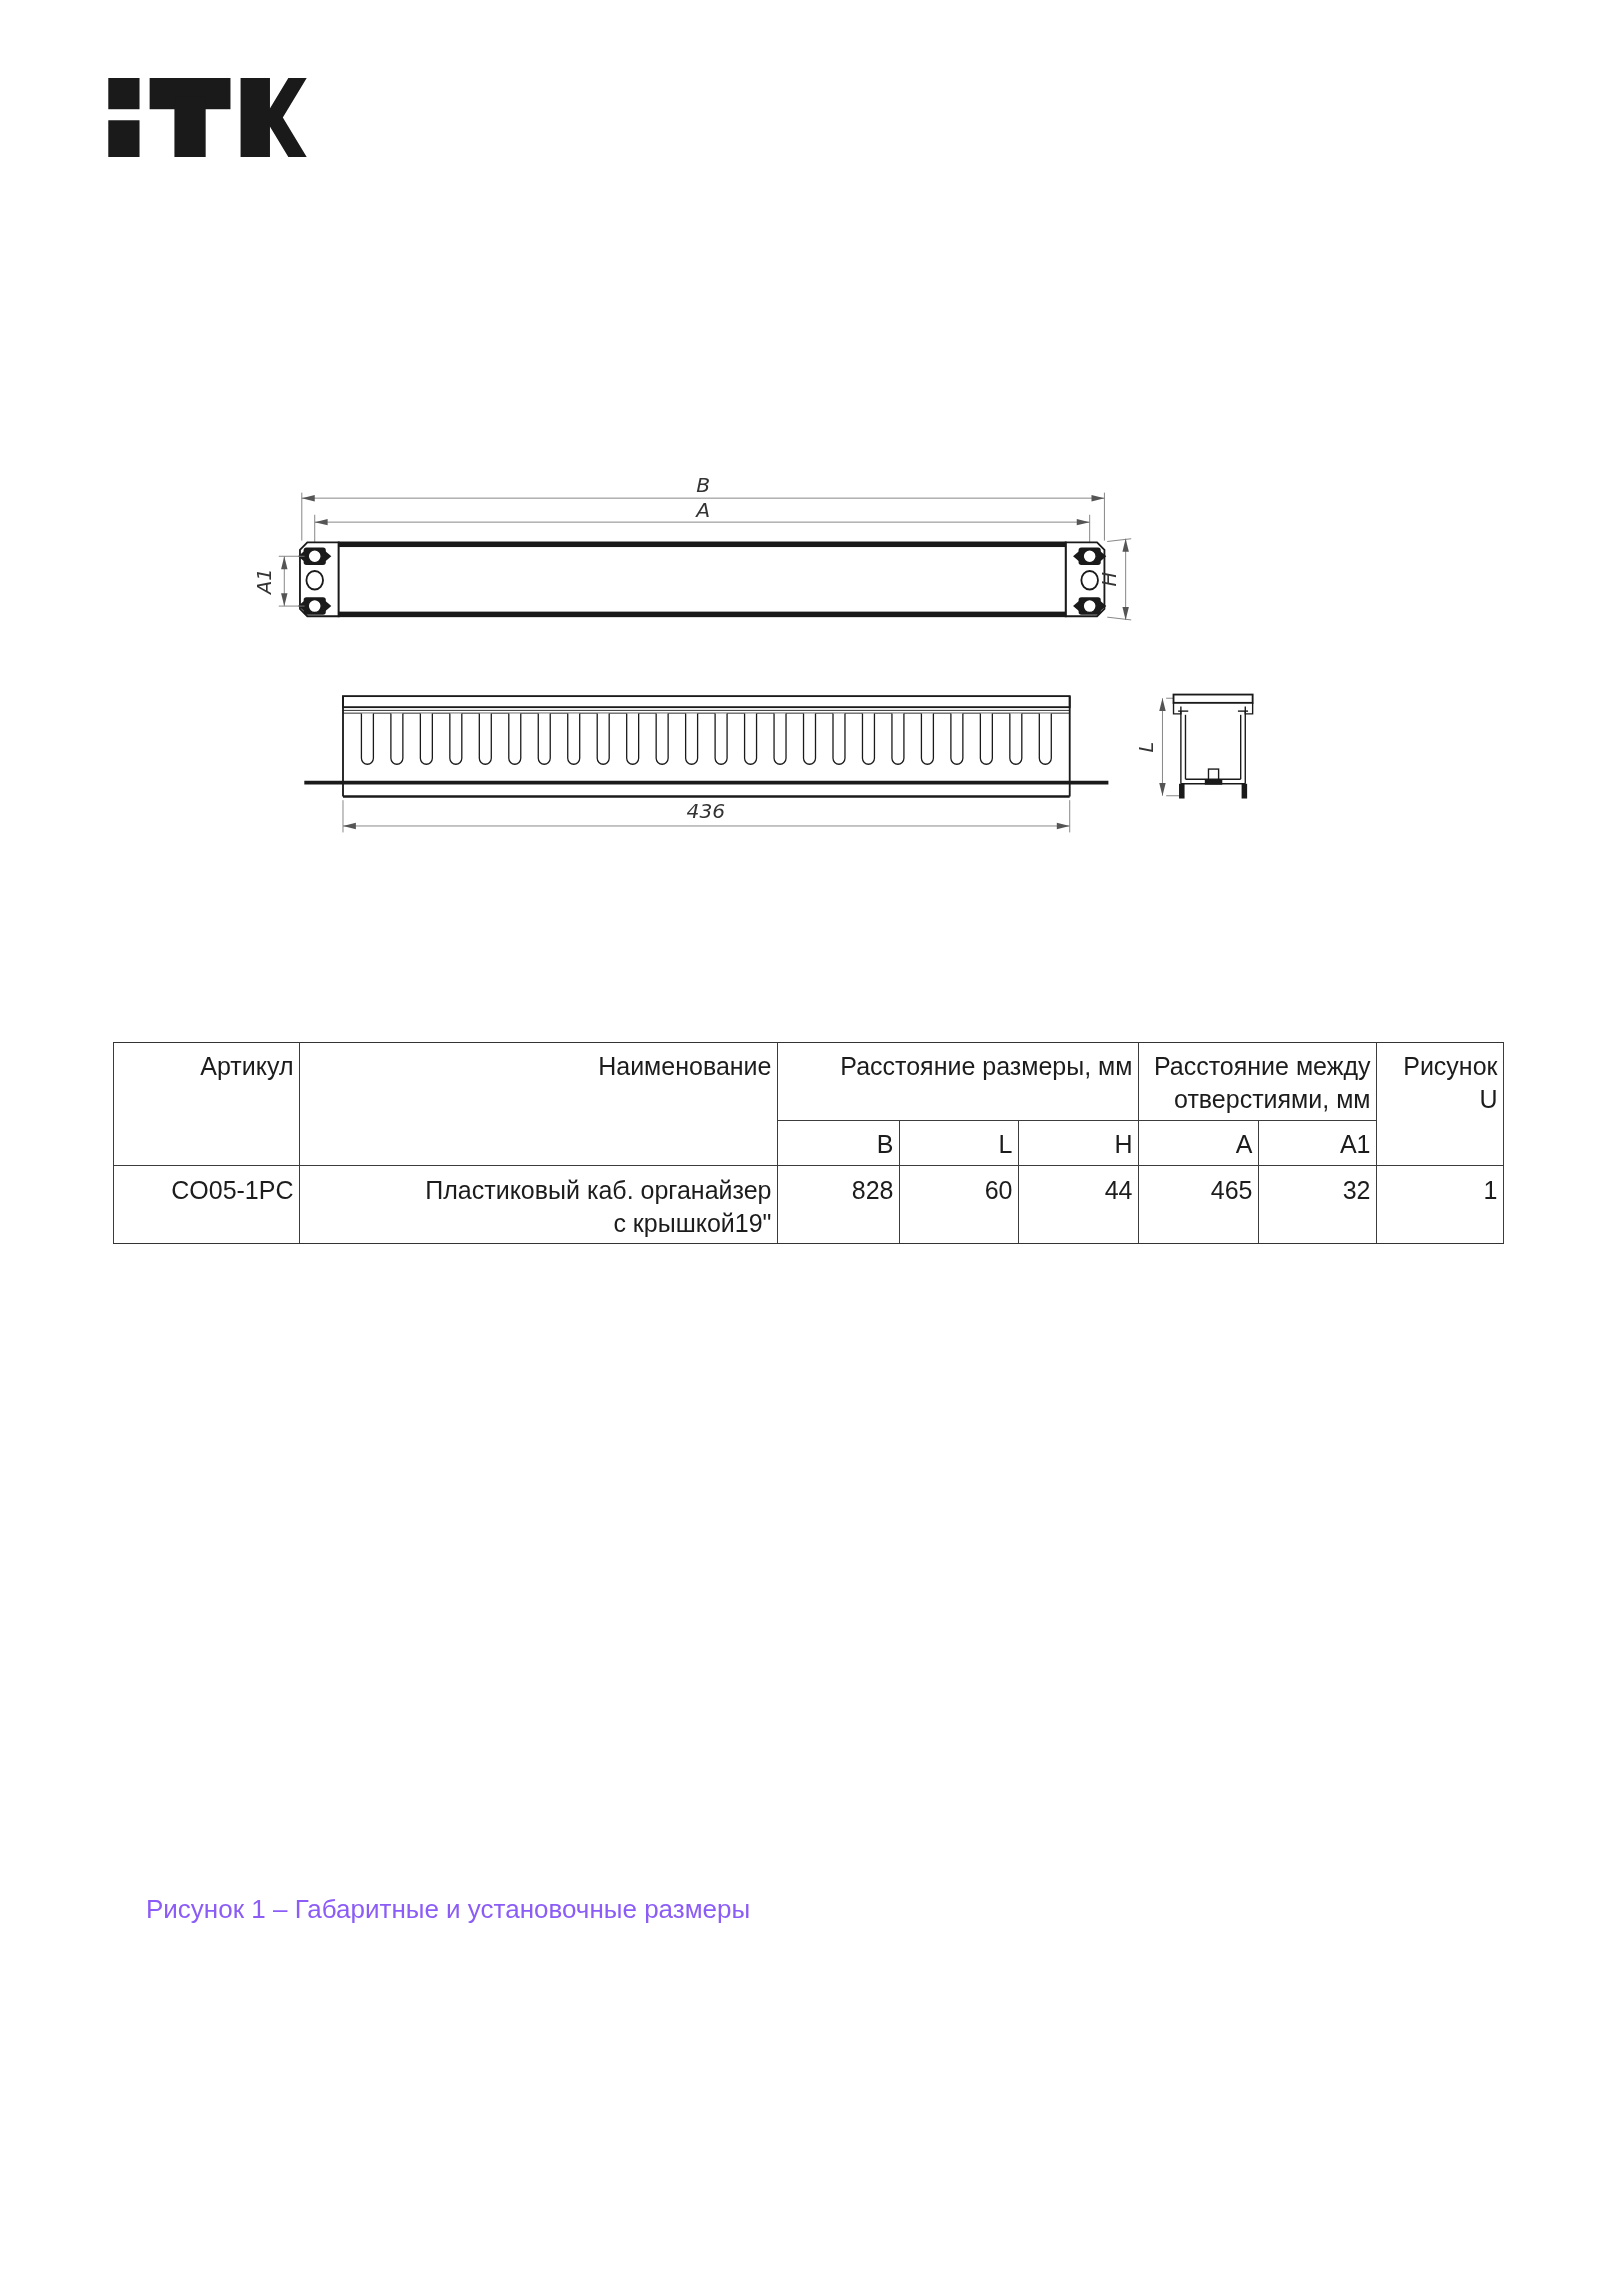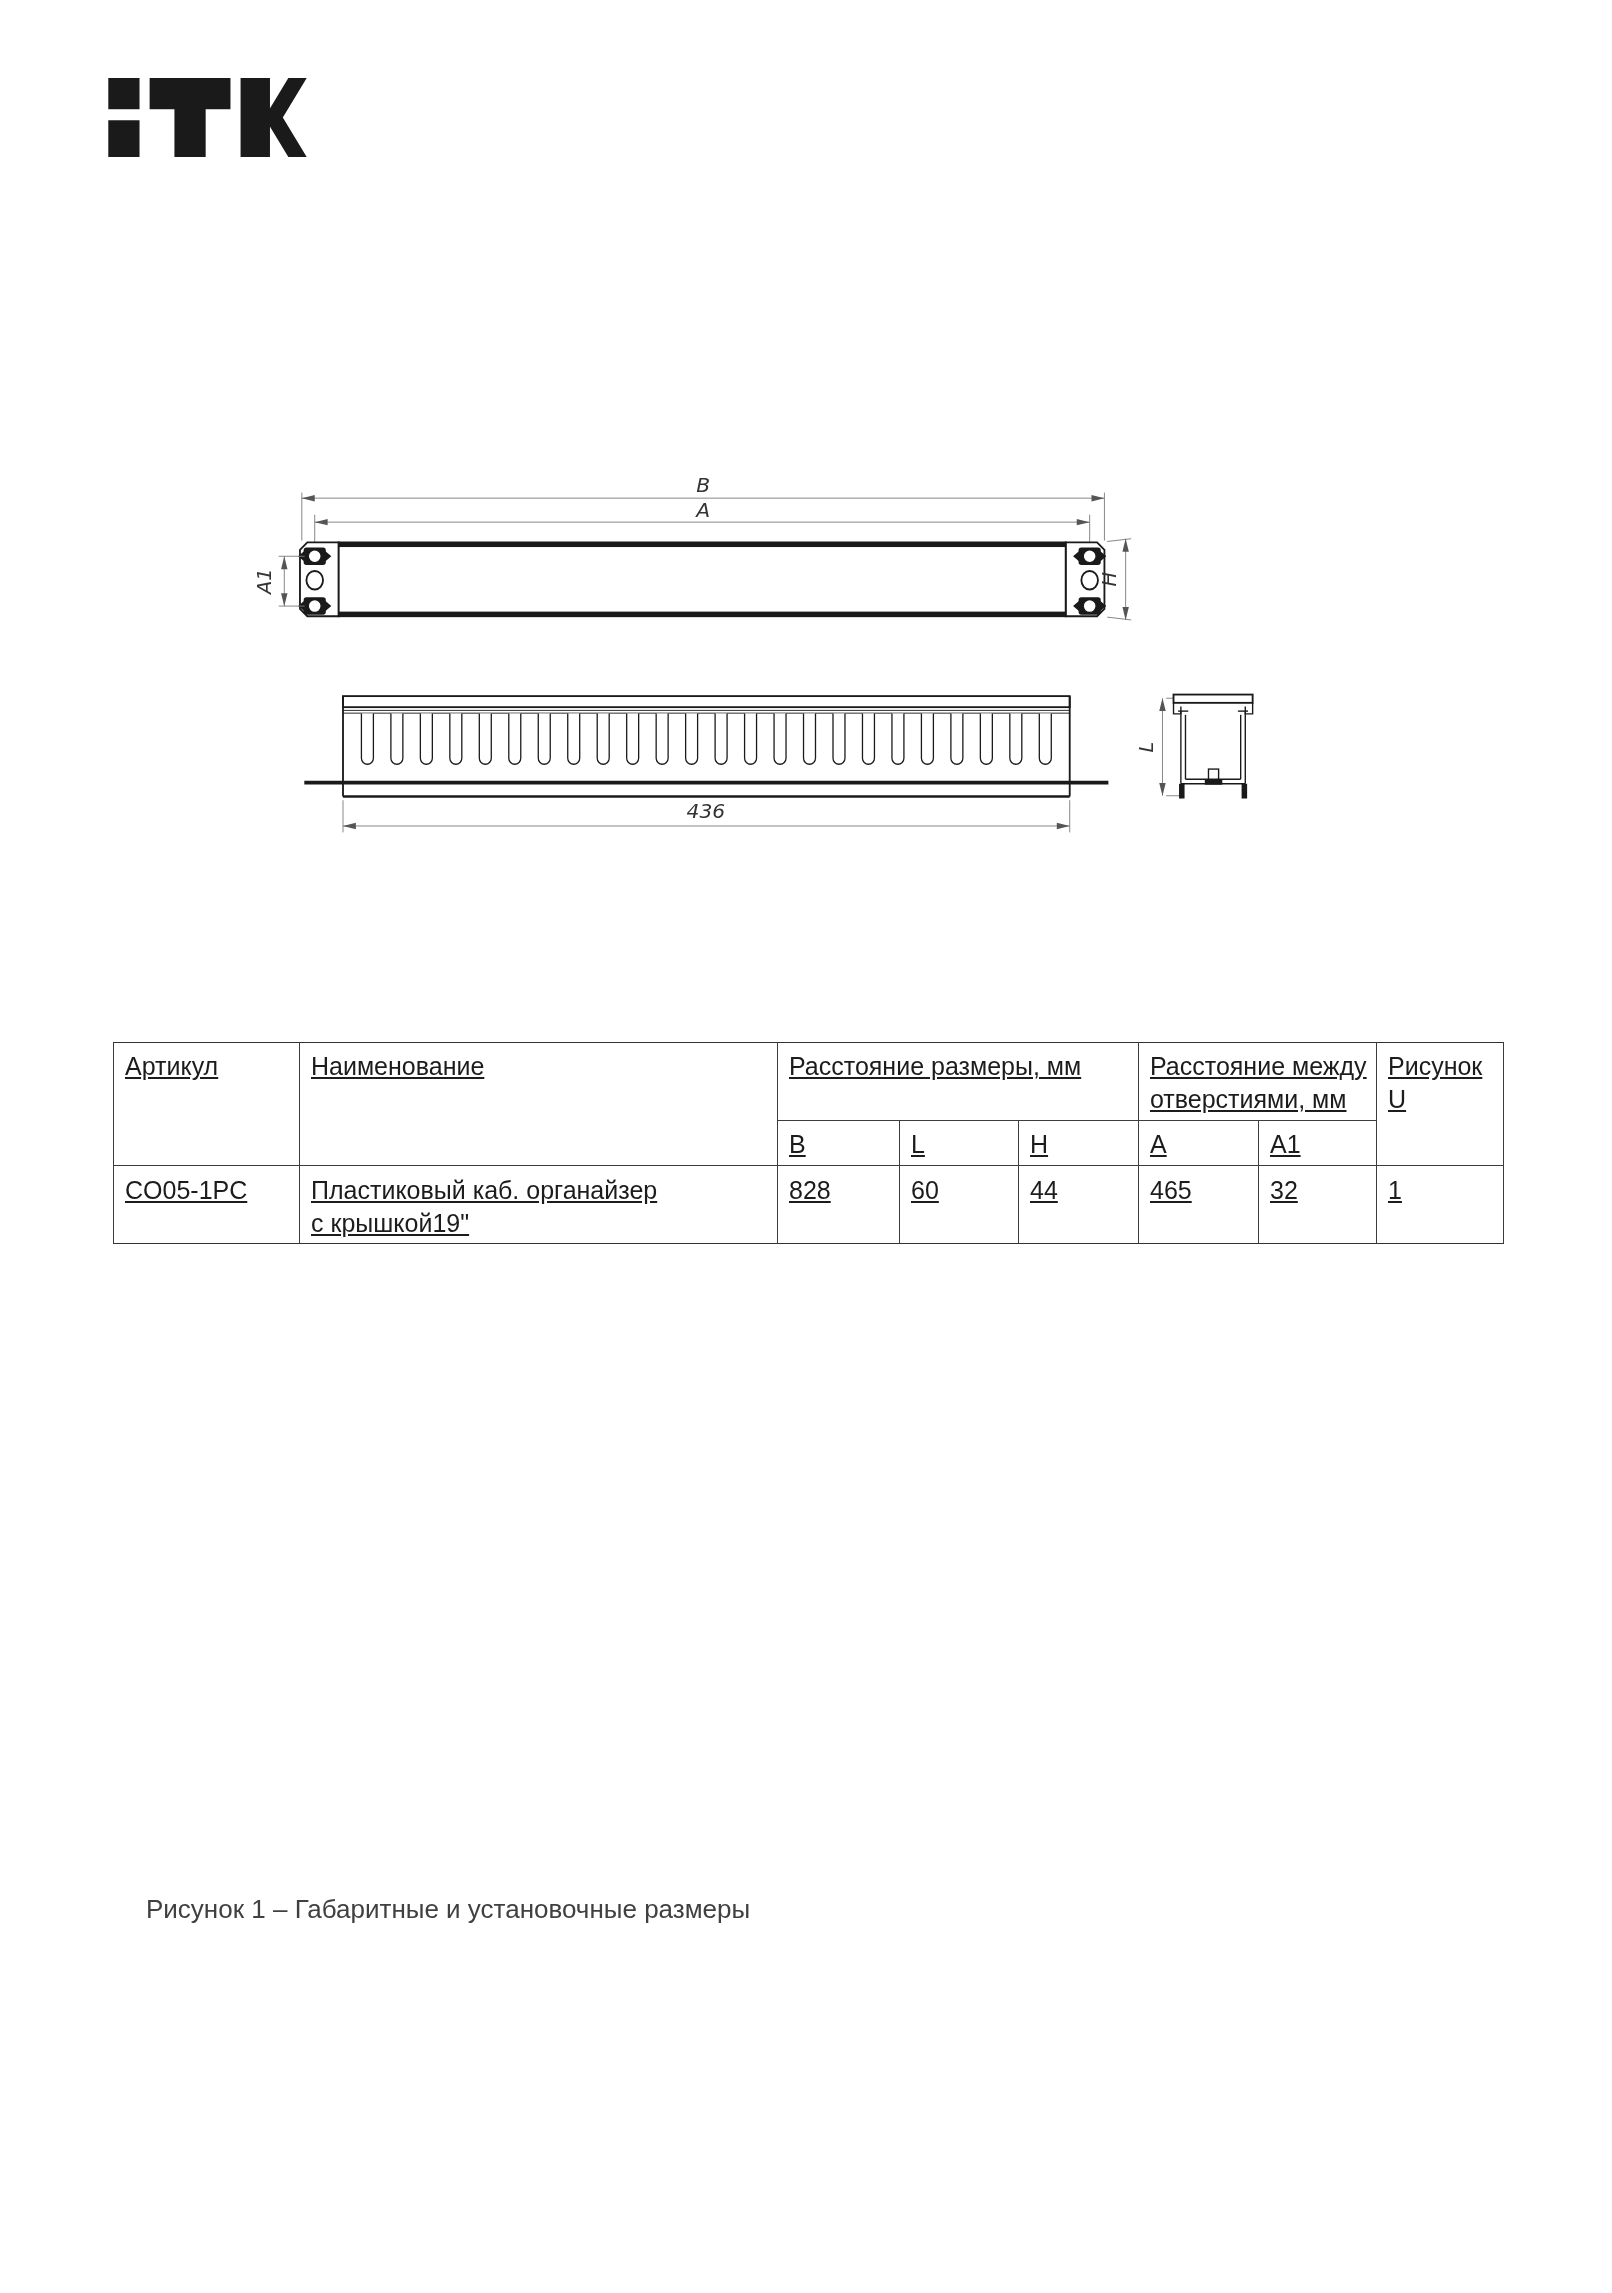"Артикул" #spec-table td { text-align: left -> right; text-decoration: underline -> none }
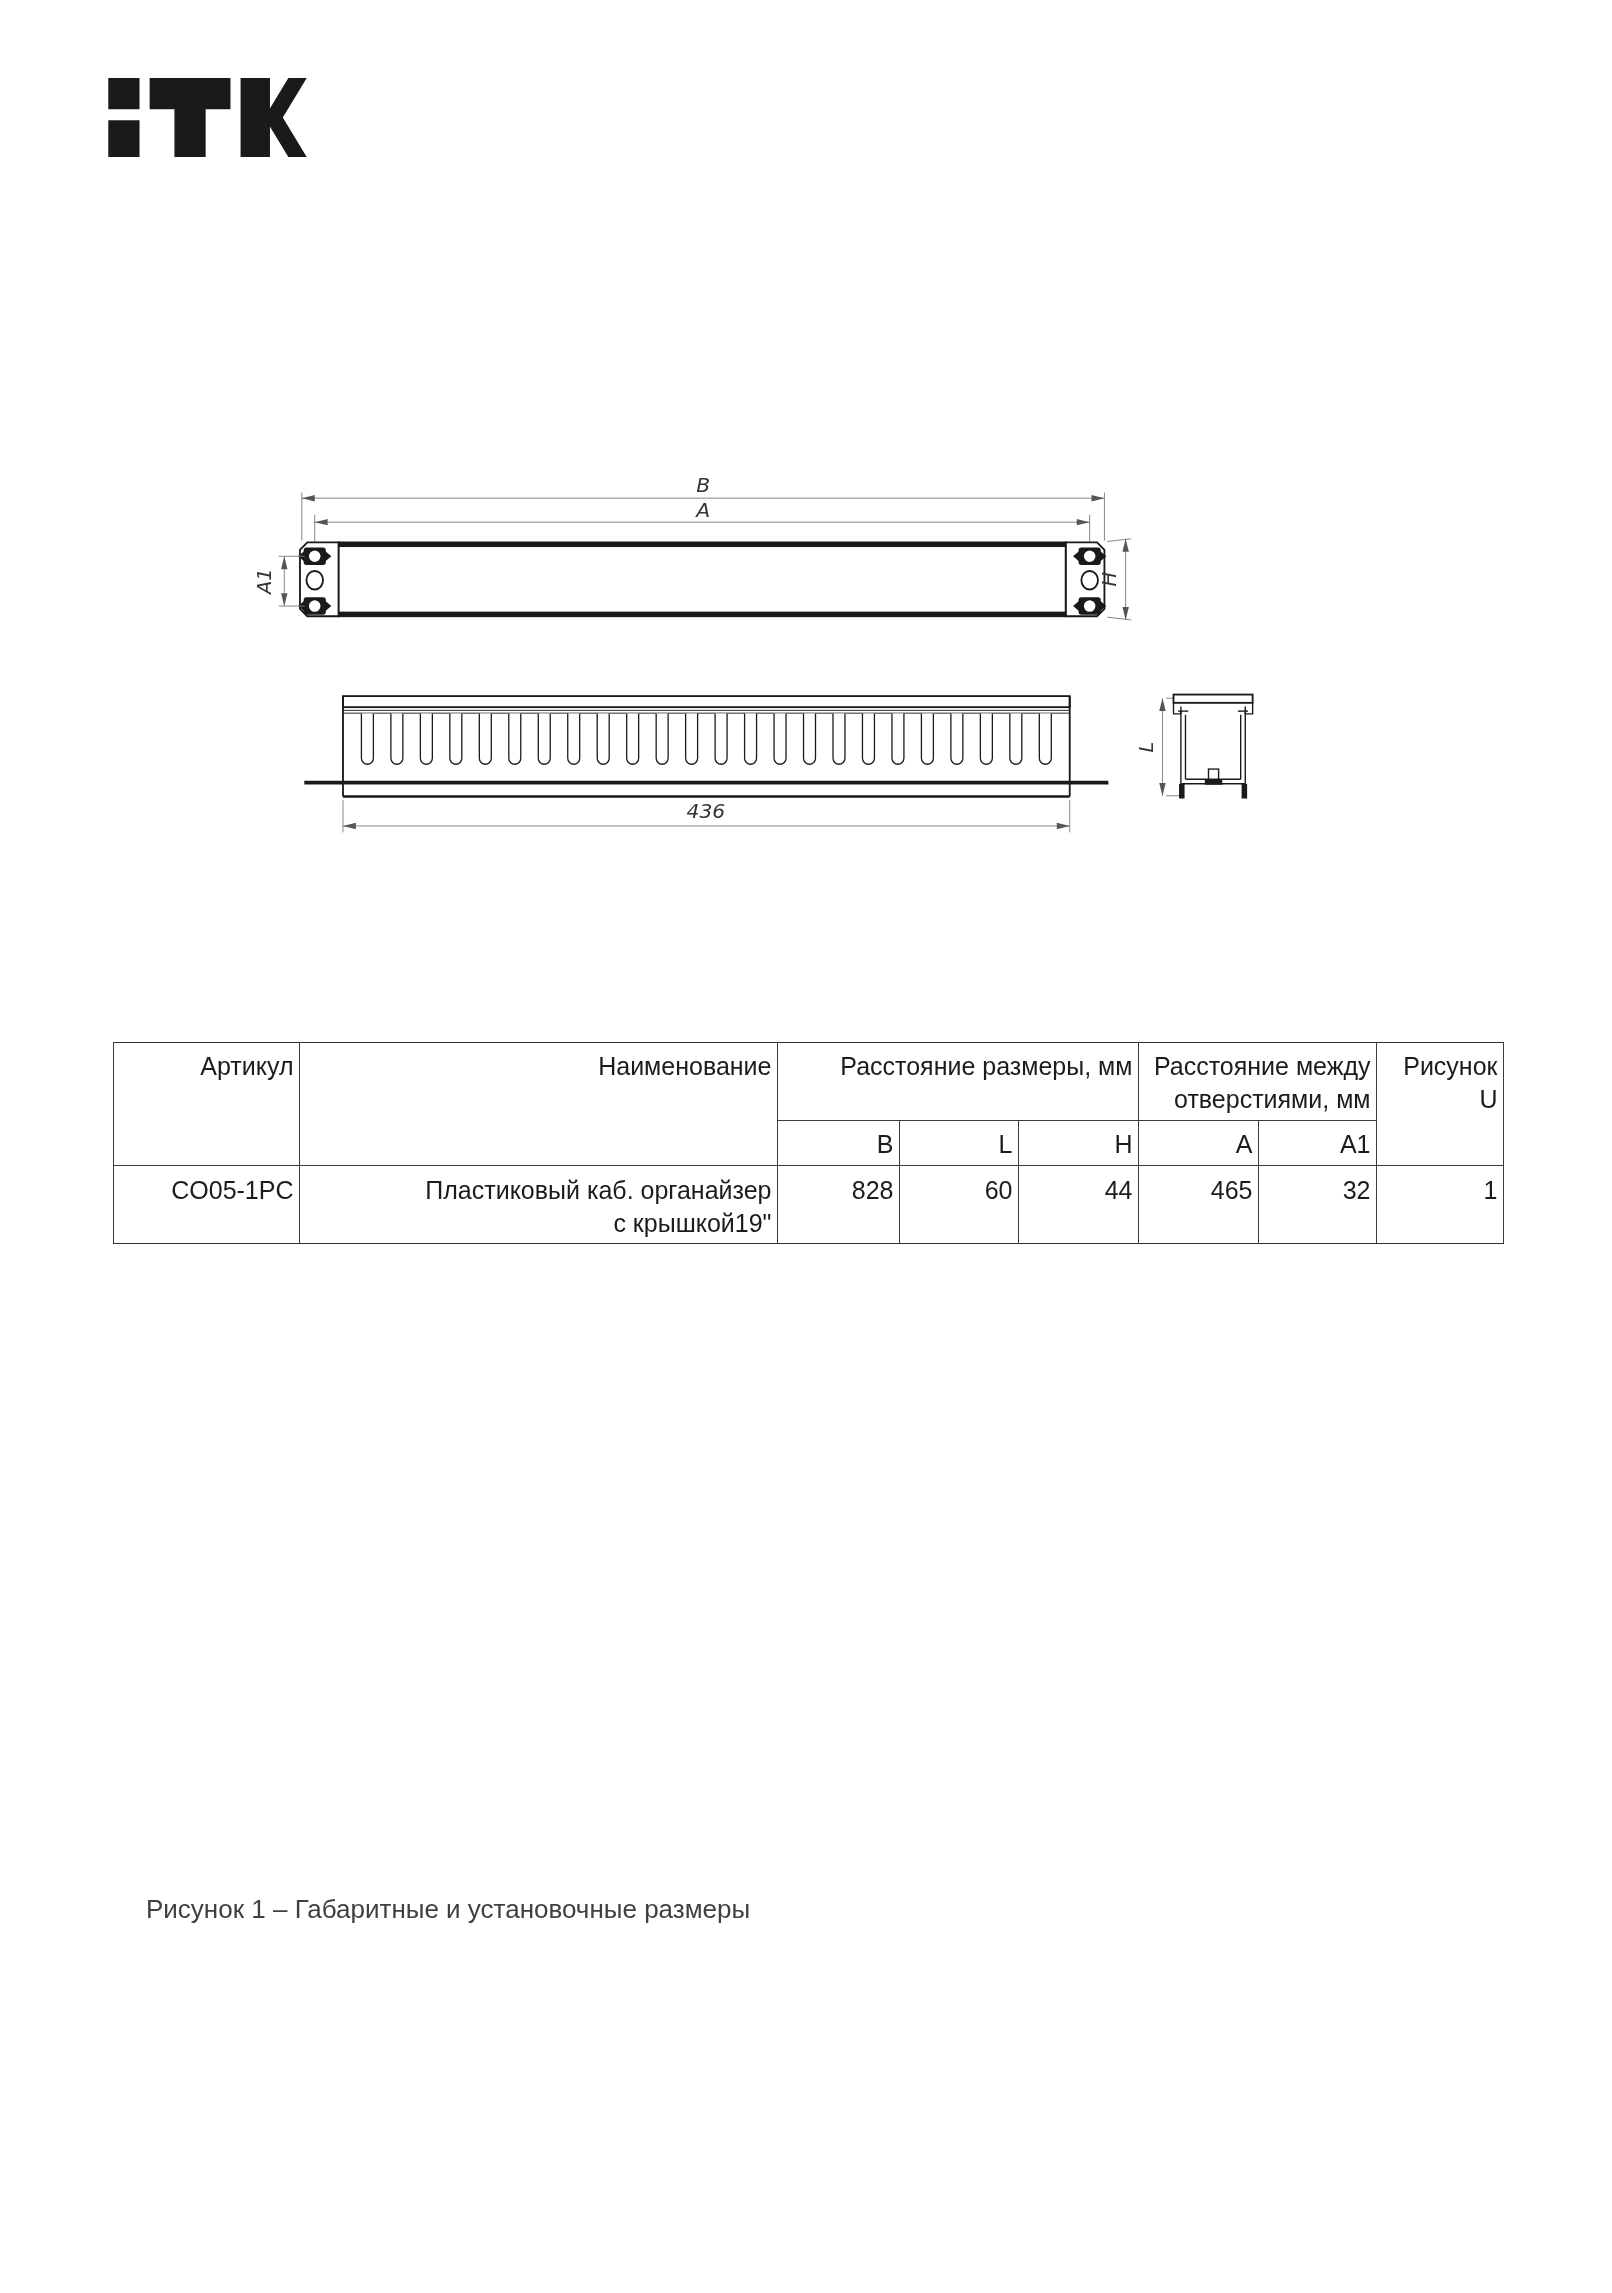"Рисунок 1 – Габаритные и" #caption { color: #404040 -> #8b5cf6 }
